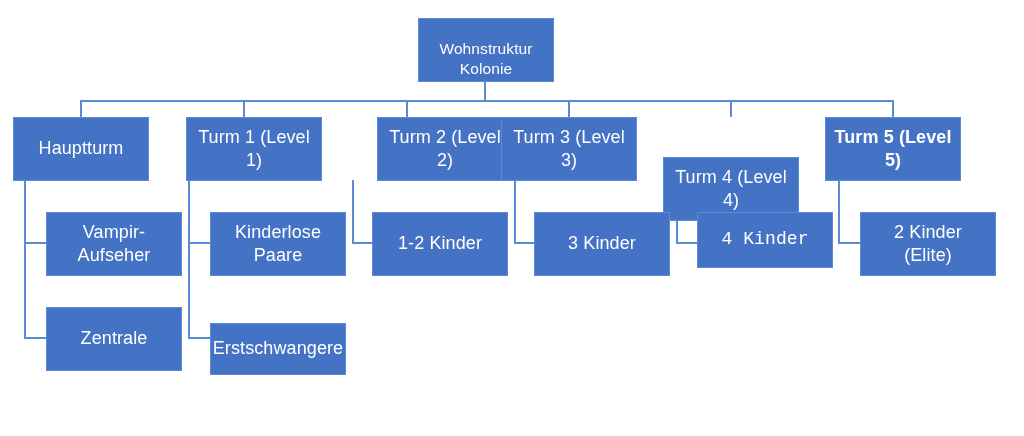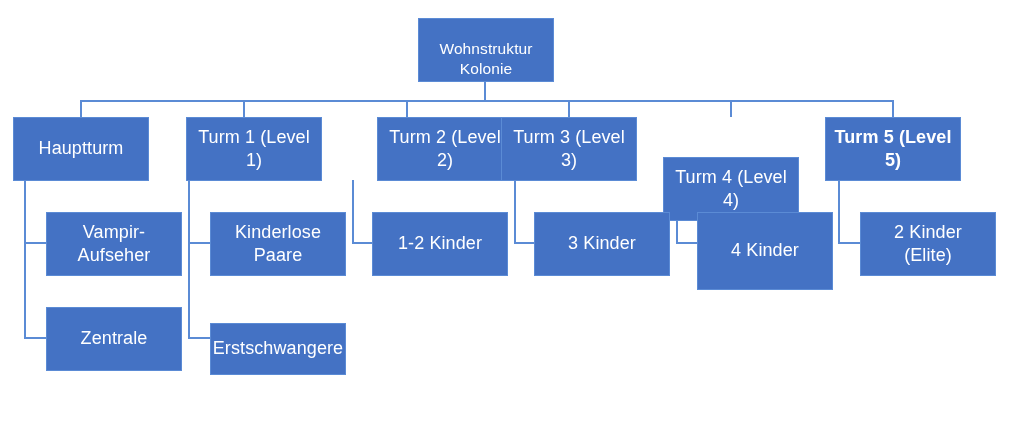"4 Kinder" div.node { font-family: none -> Liberation Mono, monospace; height: 78px -> 56px }
